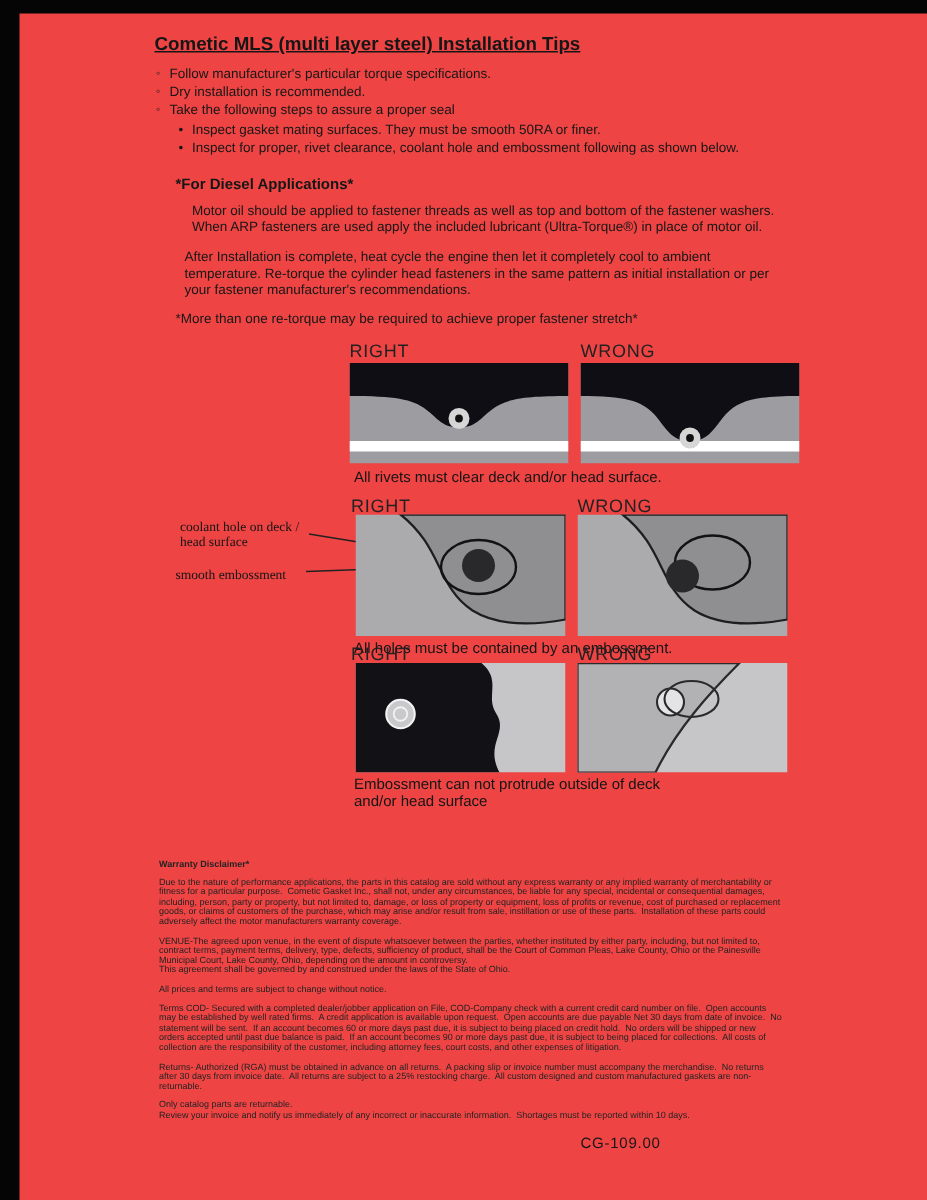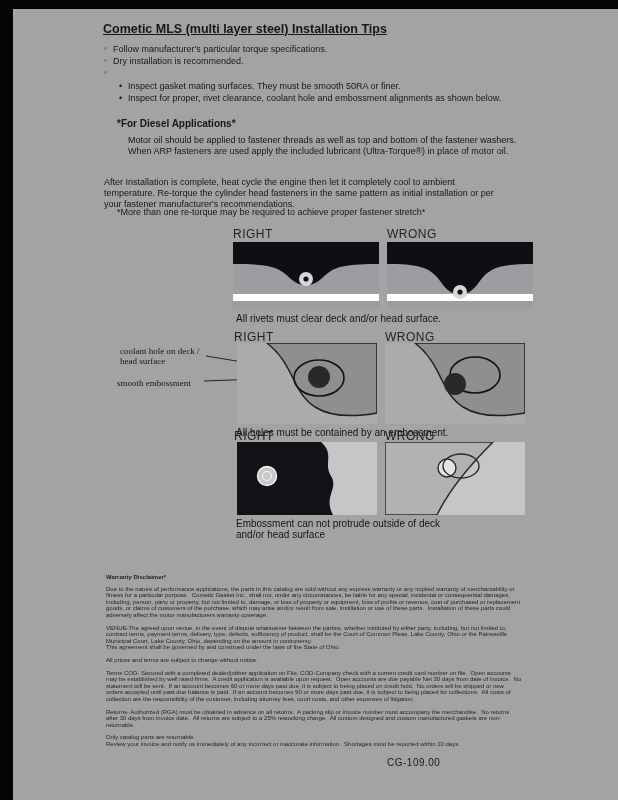"Cometic MLS (multi layer steel)" .page { background: #a3a3a3 -> #ef4444 }
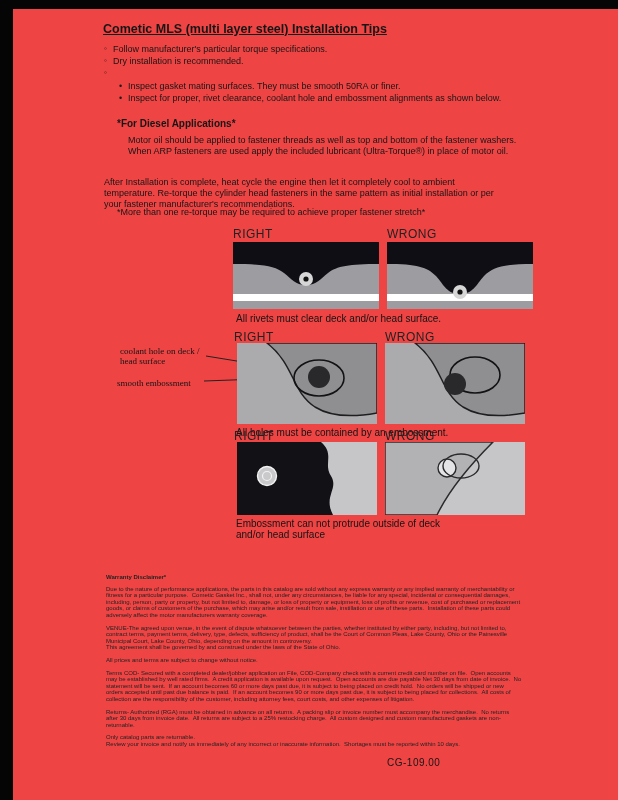"Take the following steps to" span { html: none -> <span>Take the following steps to assure a proper seal</span> }
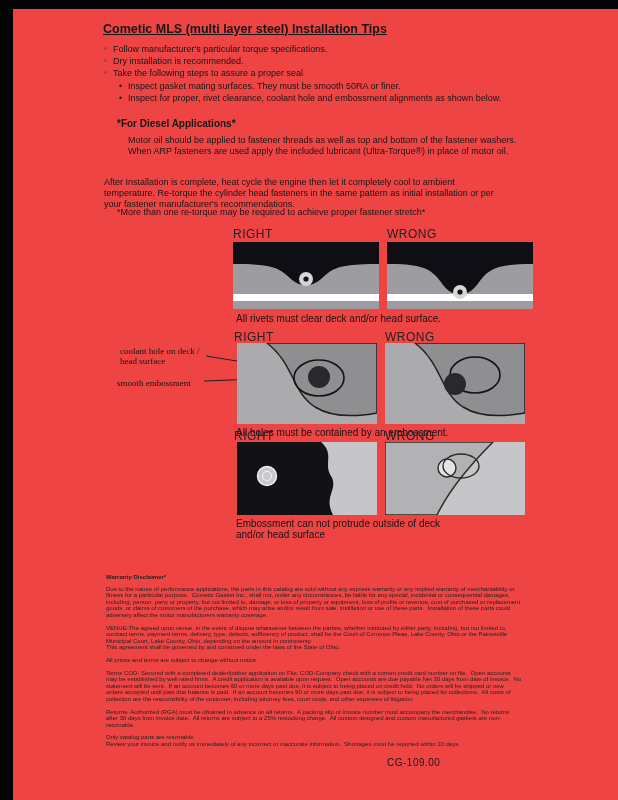"Inspect for proper, rivet clearance," span { text: alignments -> following }
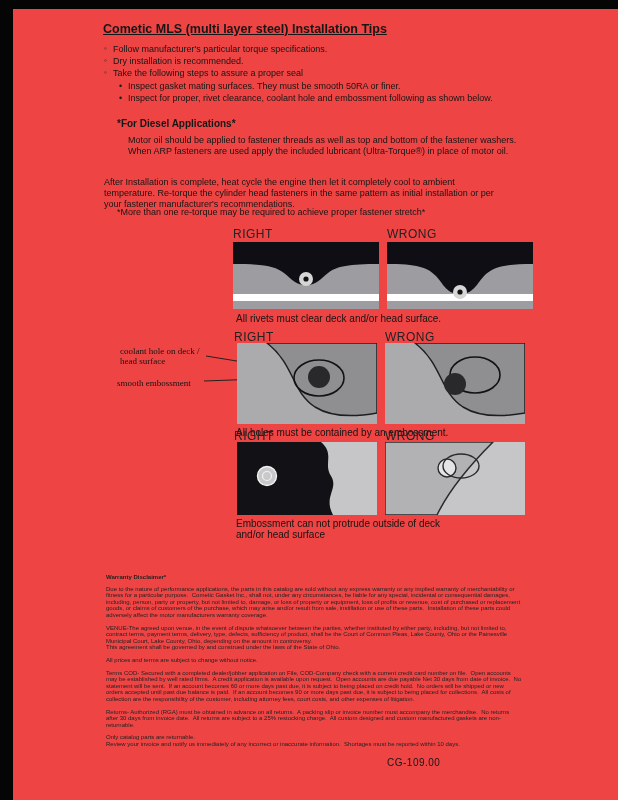"After Installation is complete, heat" .p-retorque { left: 104px -> 123px; margin-top: 11px -> none }
